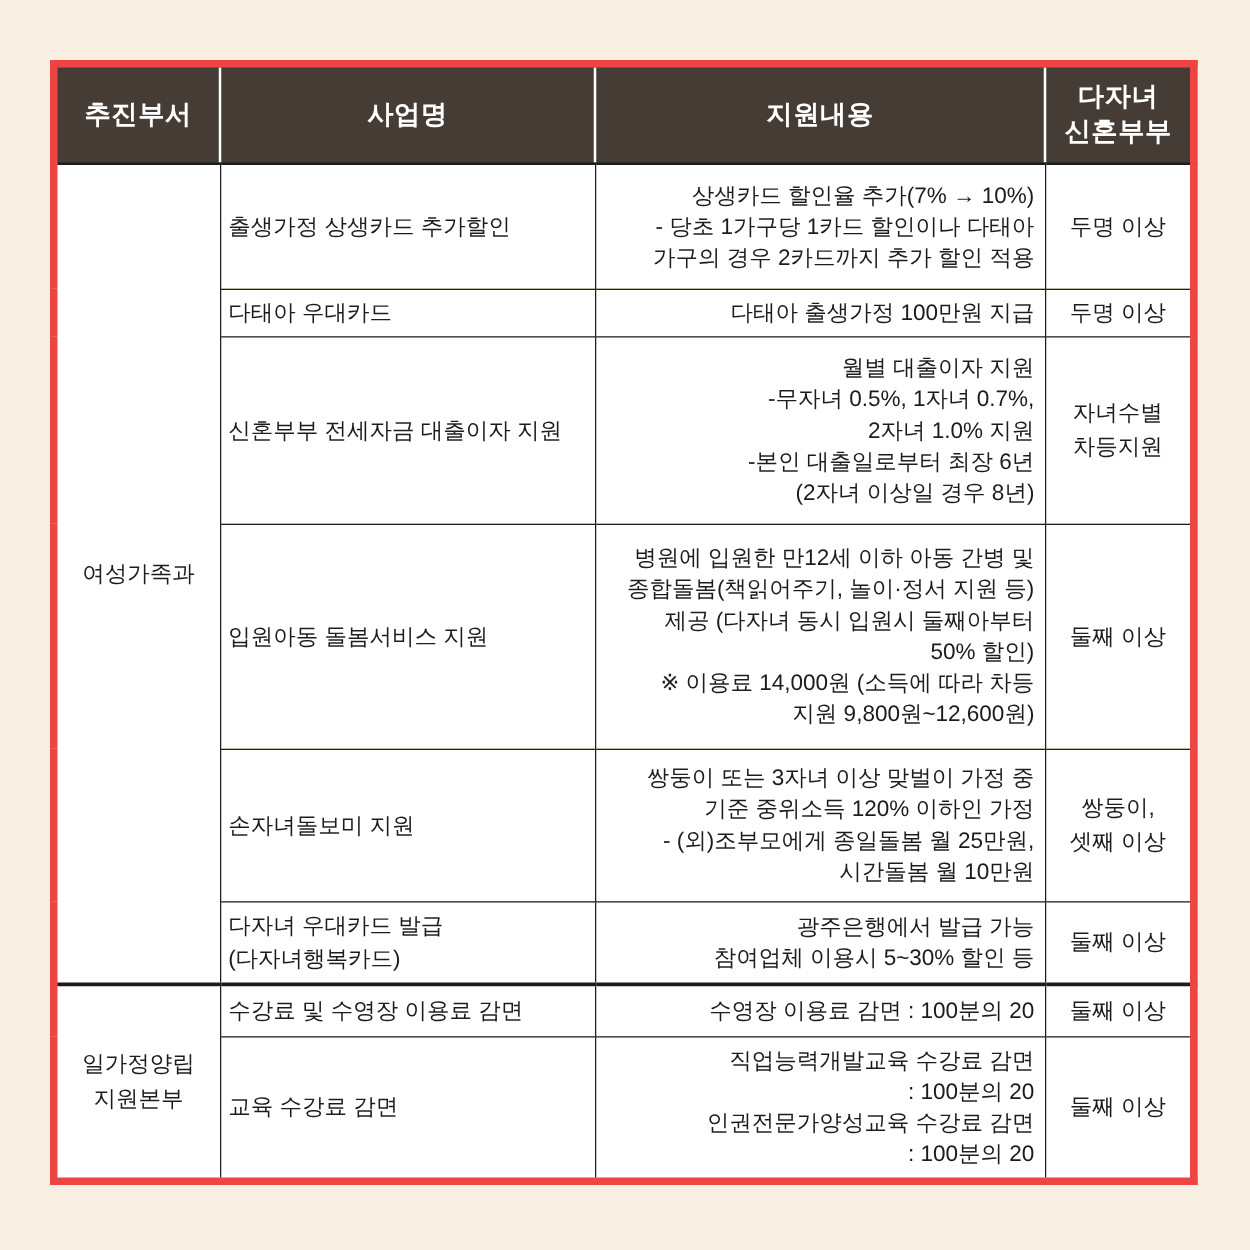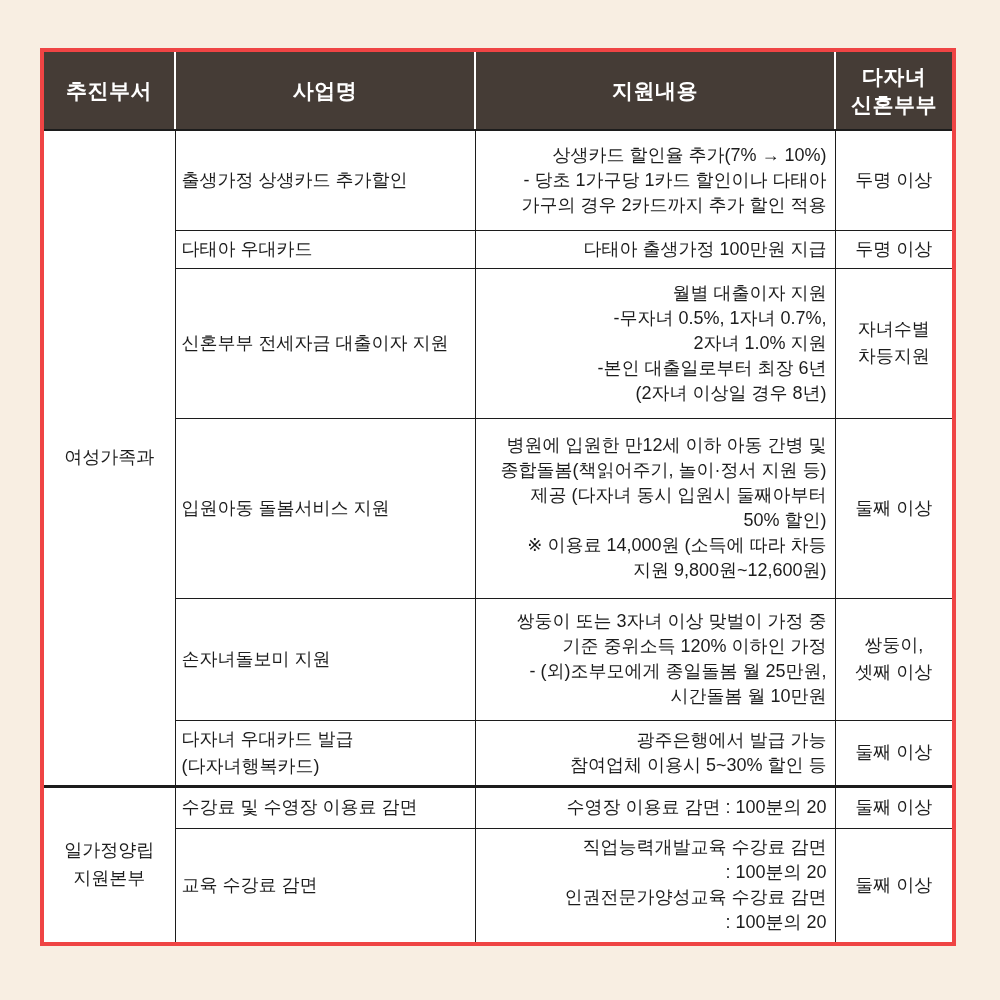"추진부서" table.support-table { border: 4px solid #ef4444 -> 6px solid #ef4444 }
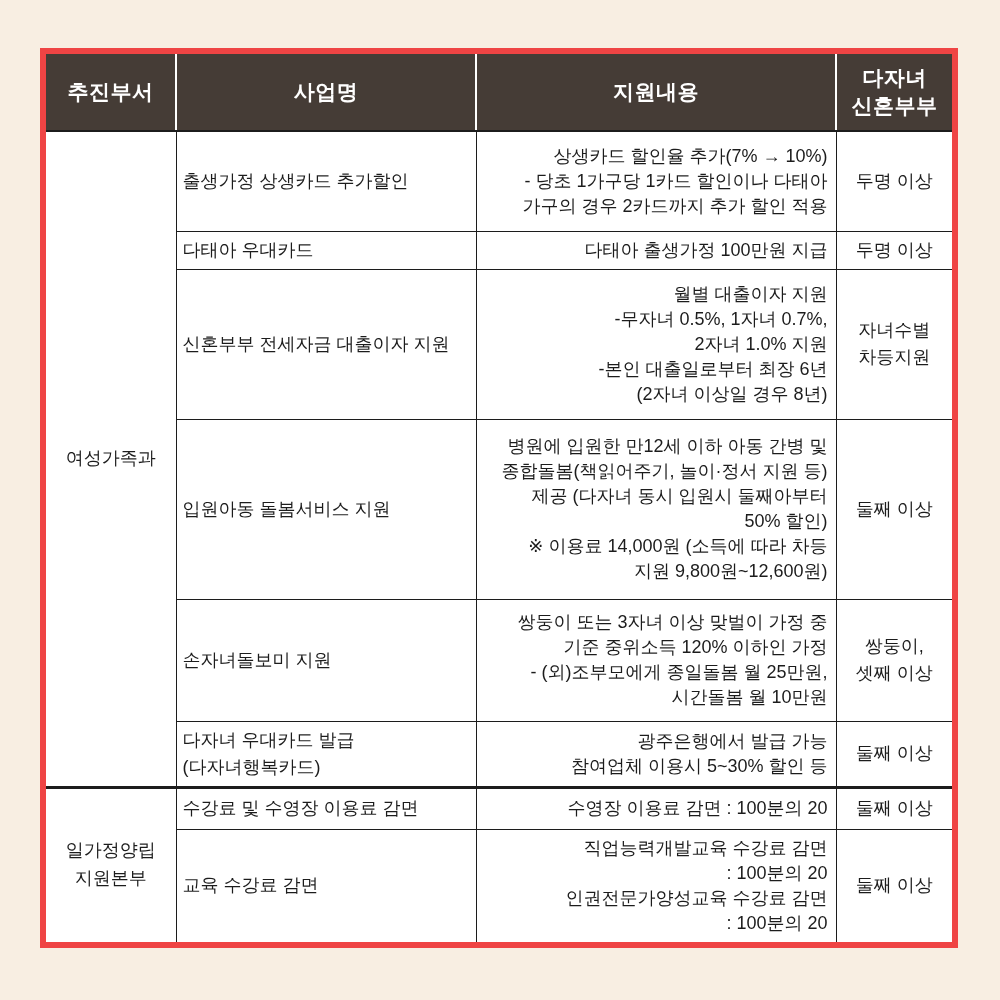"여성가족과" td.dept { font-family: Liberation Mono, monospace -> none }
